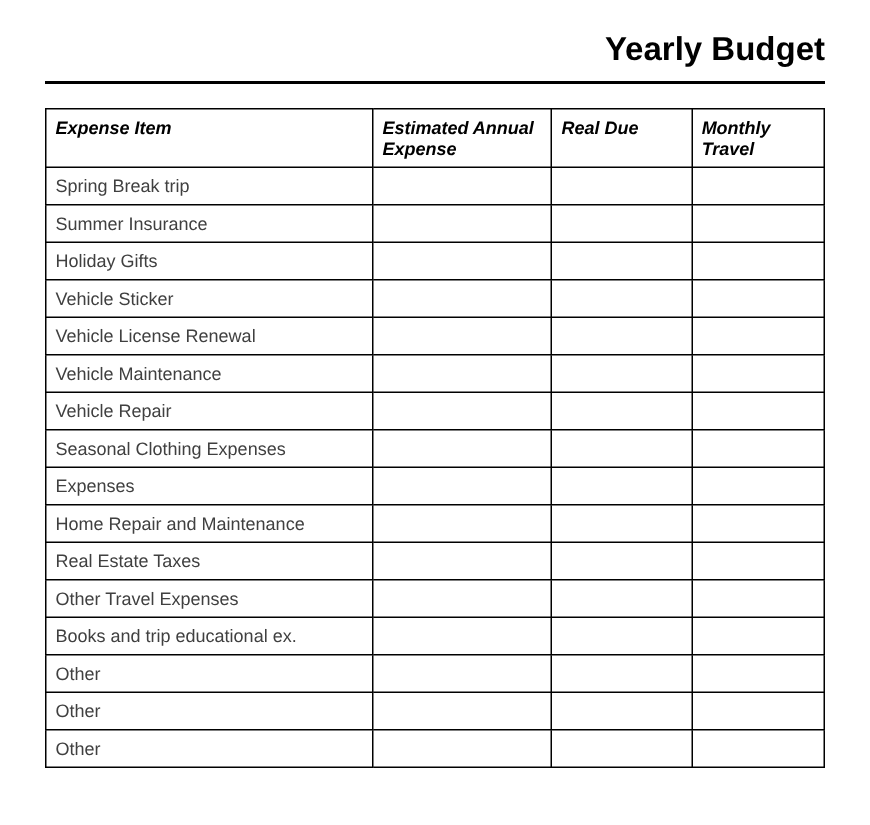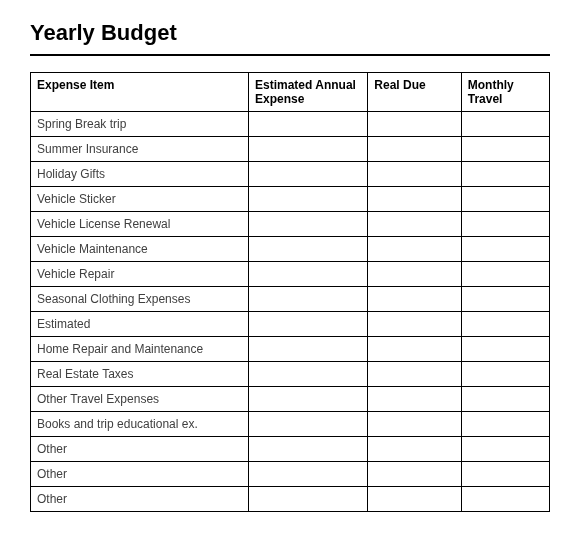"Yearly Budget" .title-section { text-align: left -> right }
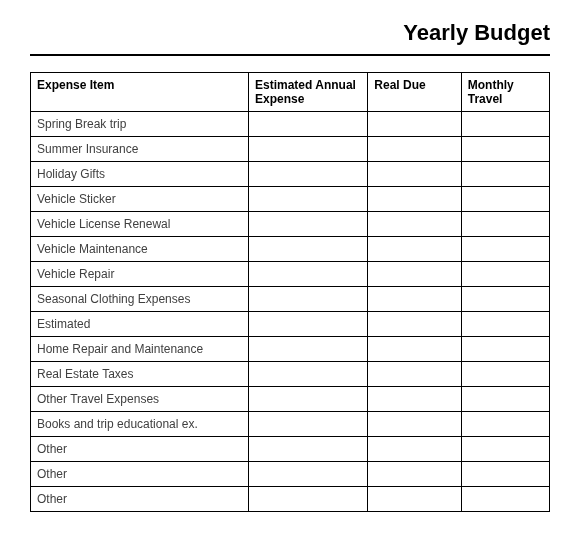"Expense Item" .budget-table th { font-style: none -> italic }
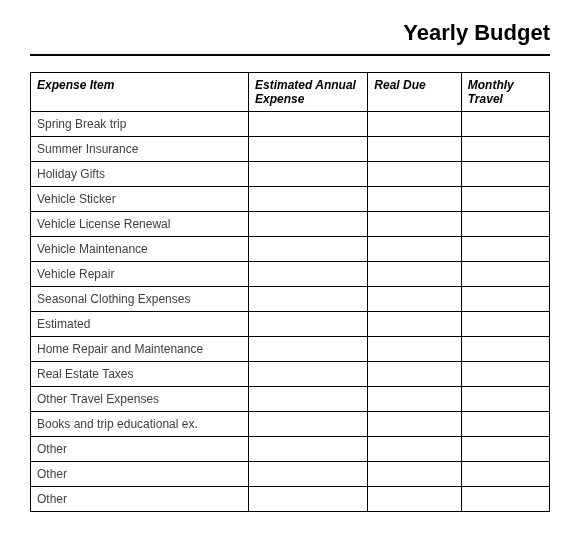"Estimated" td { text: Estimated -> Expenses }
